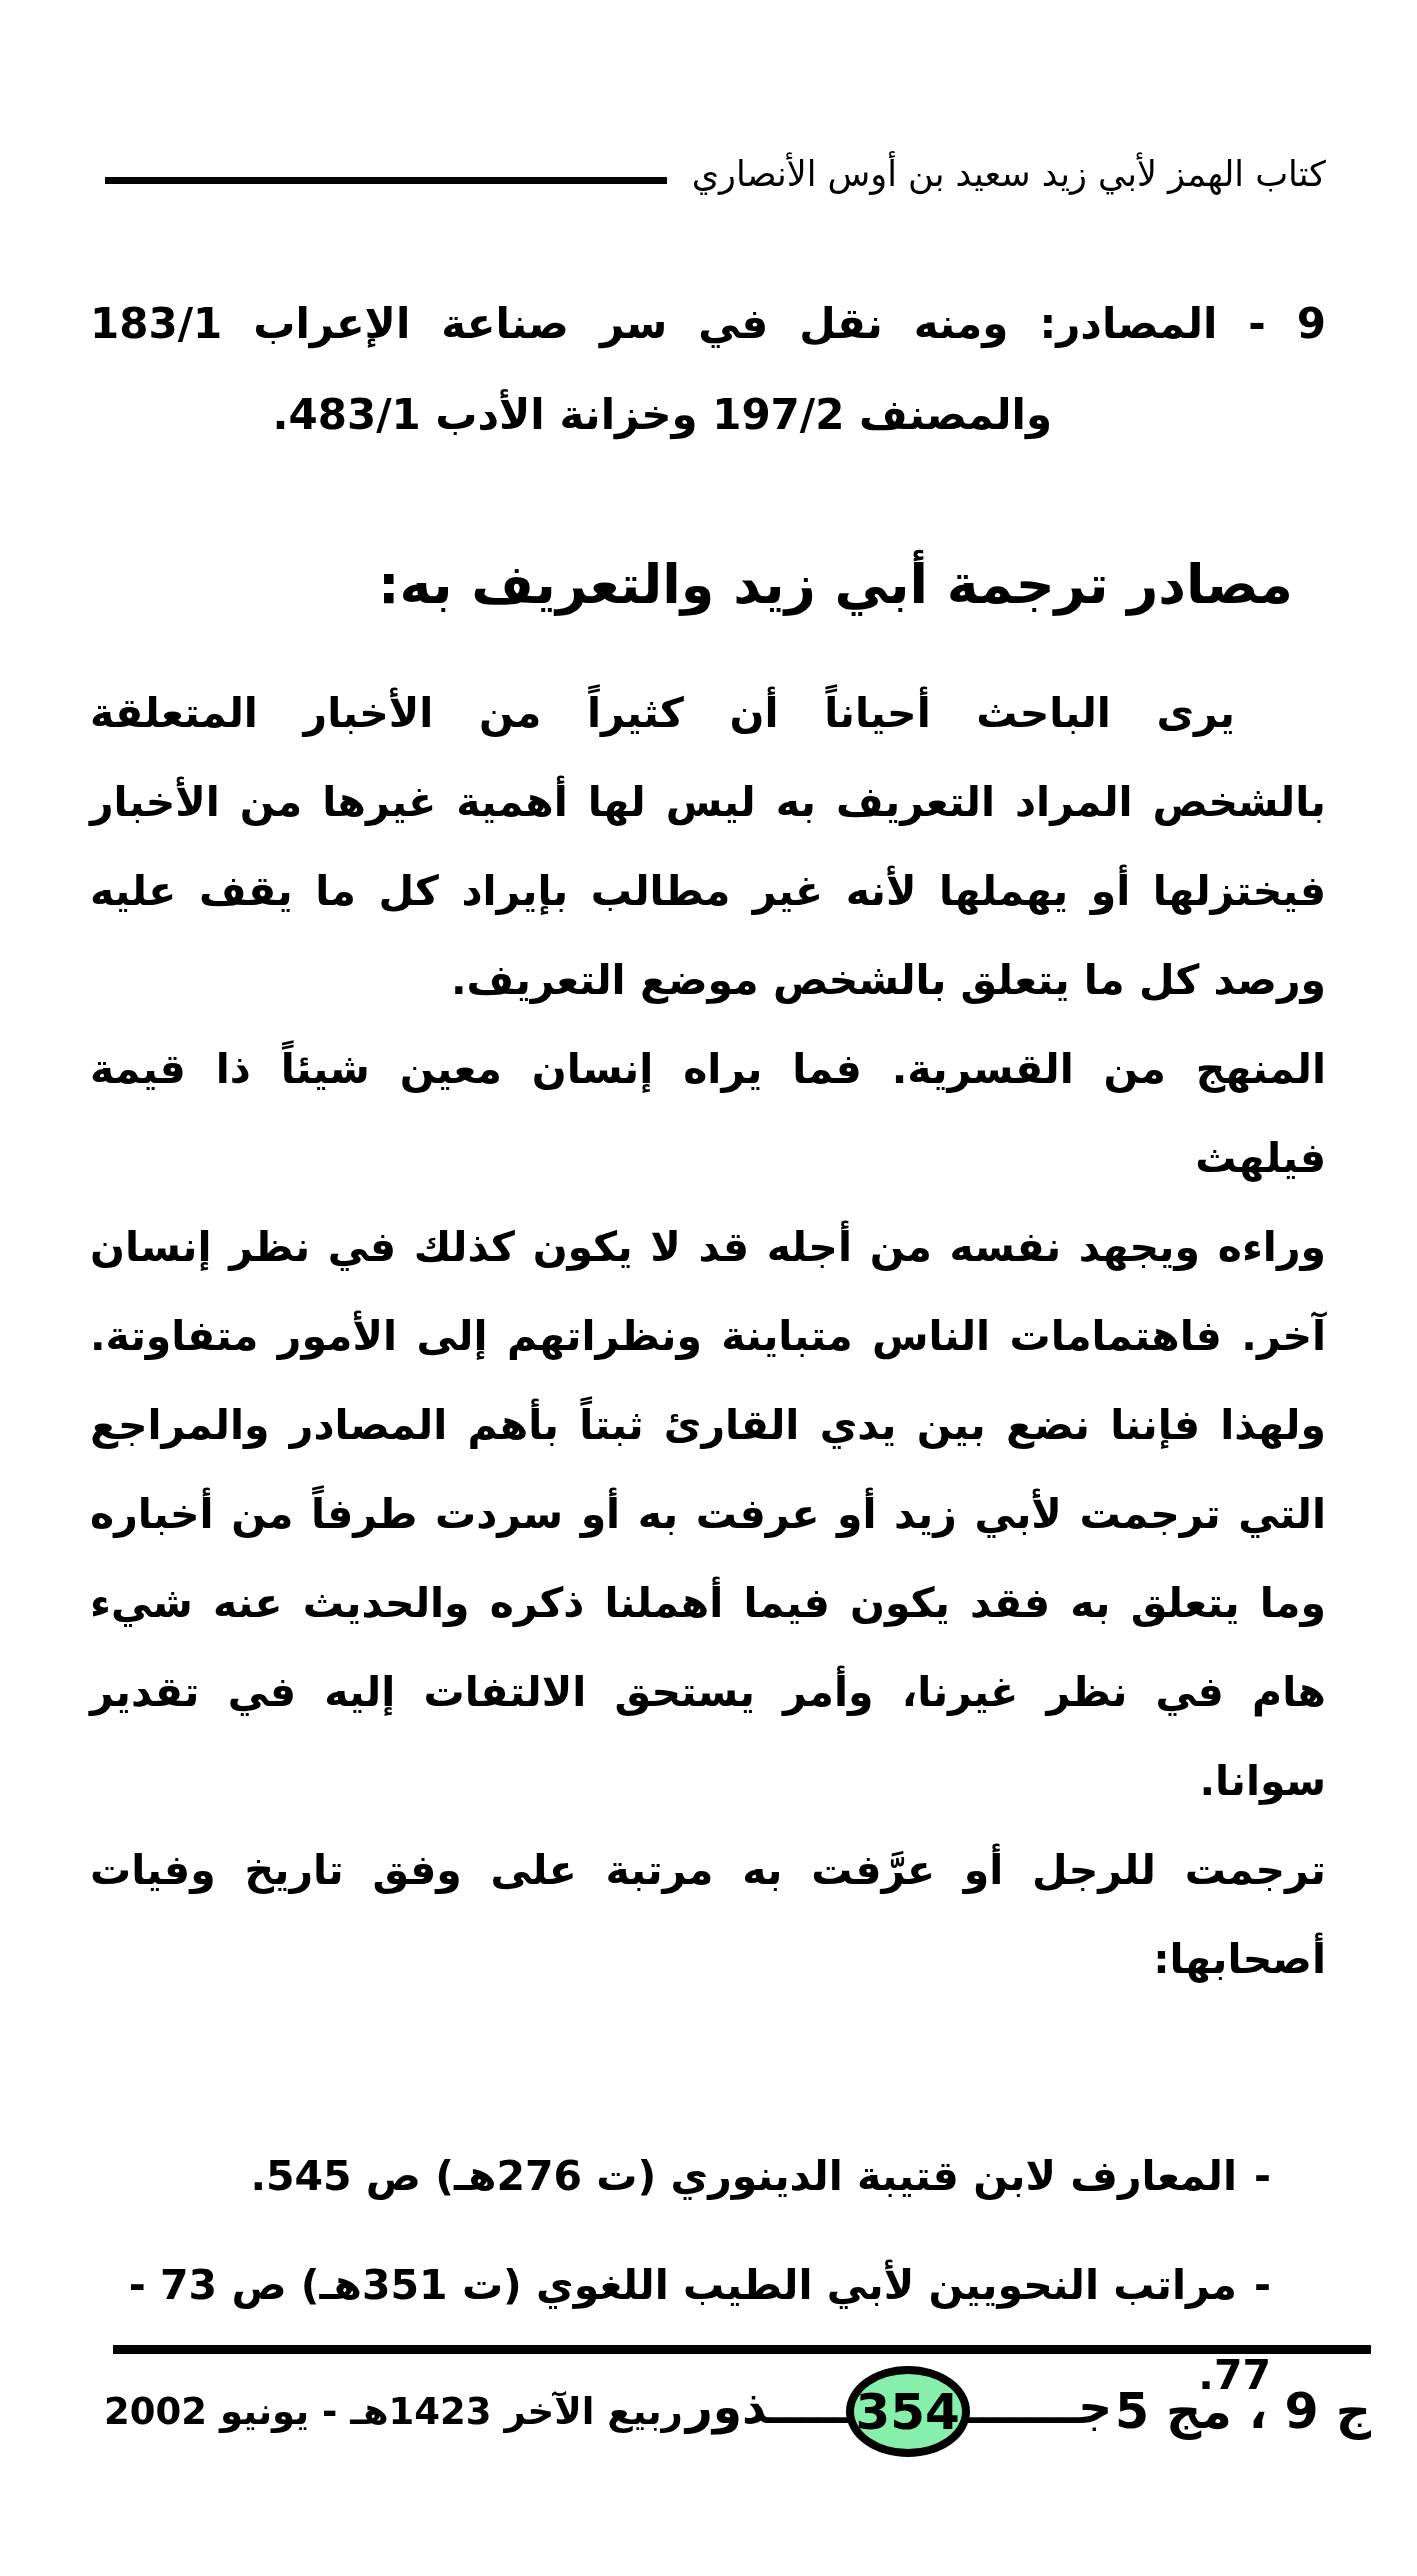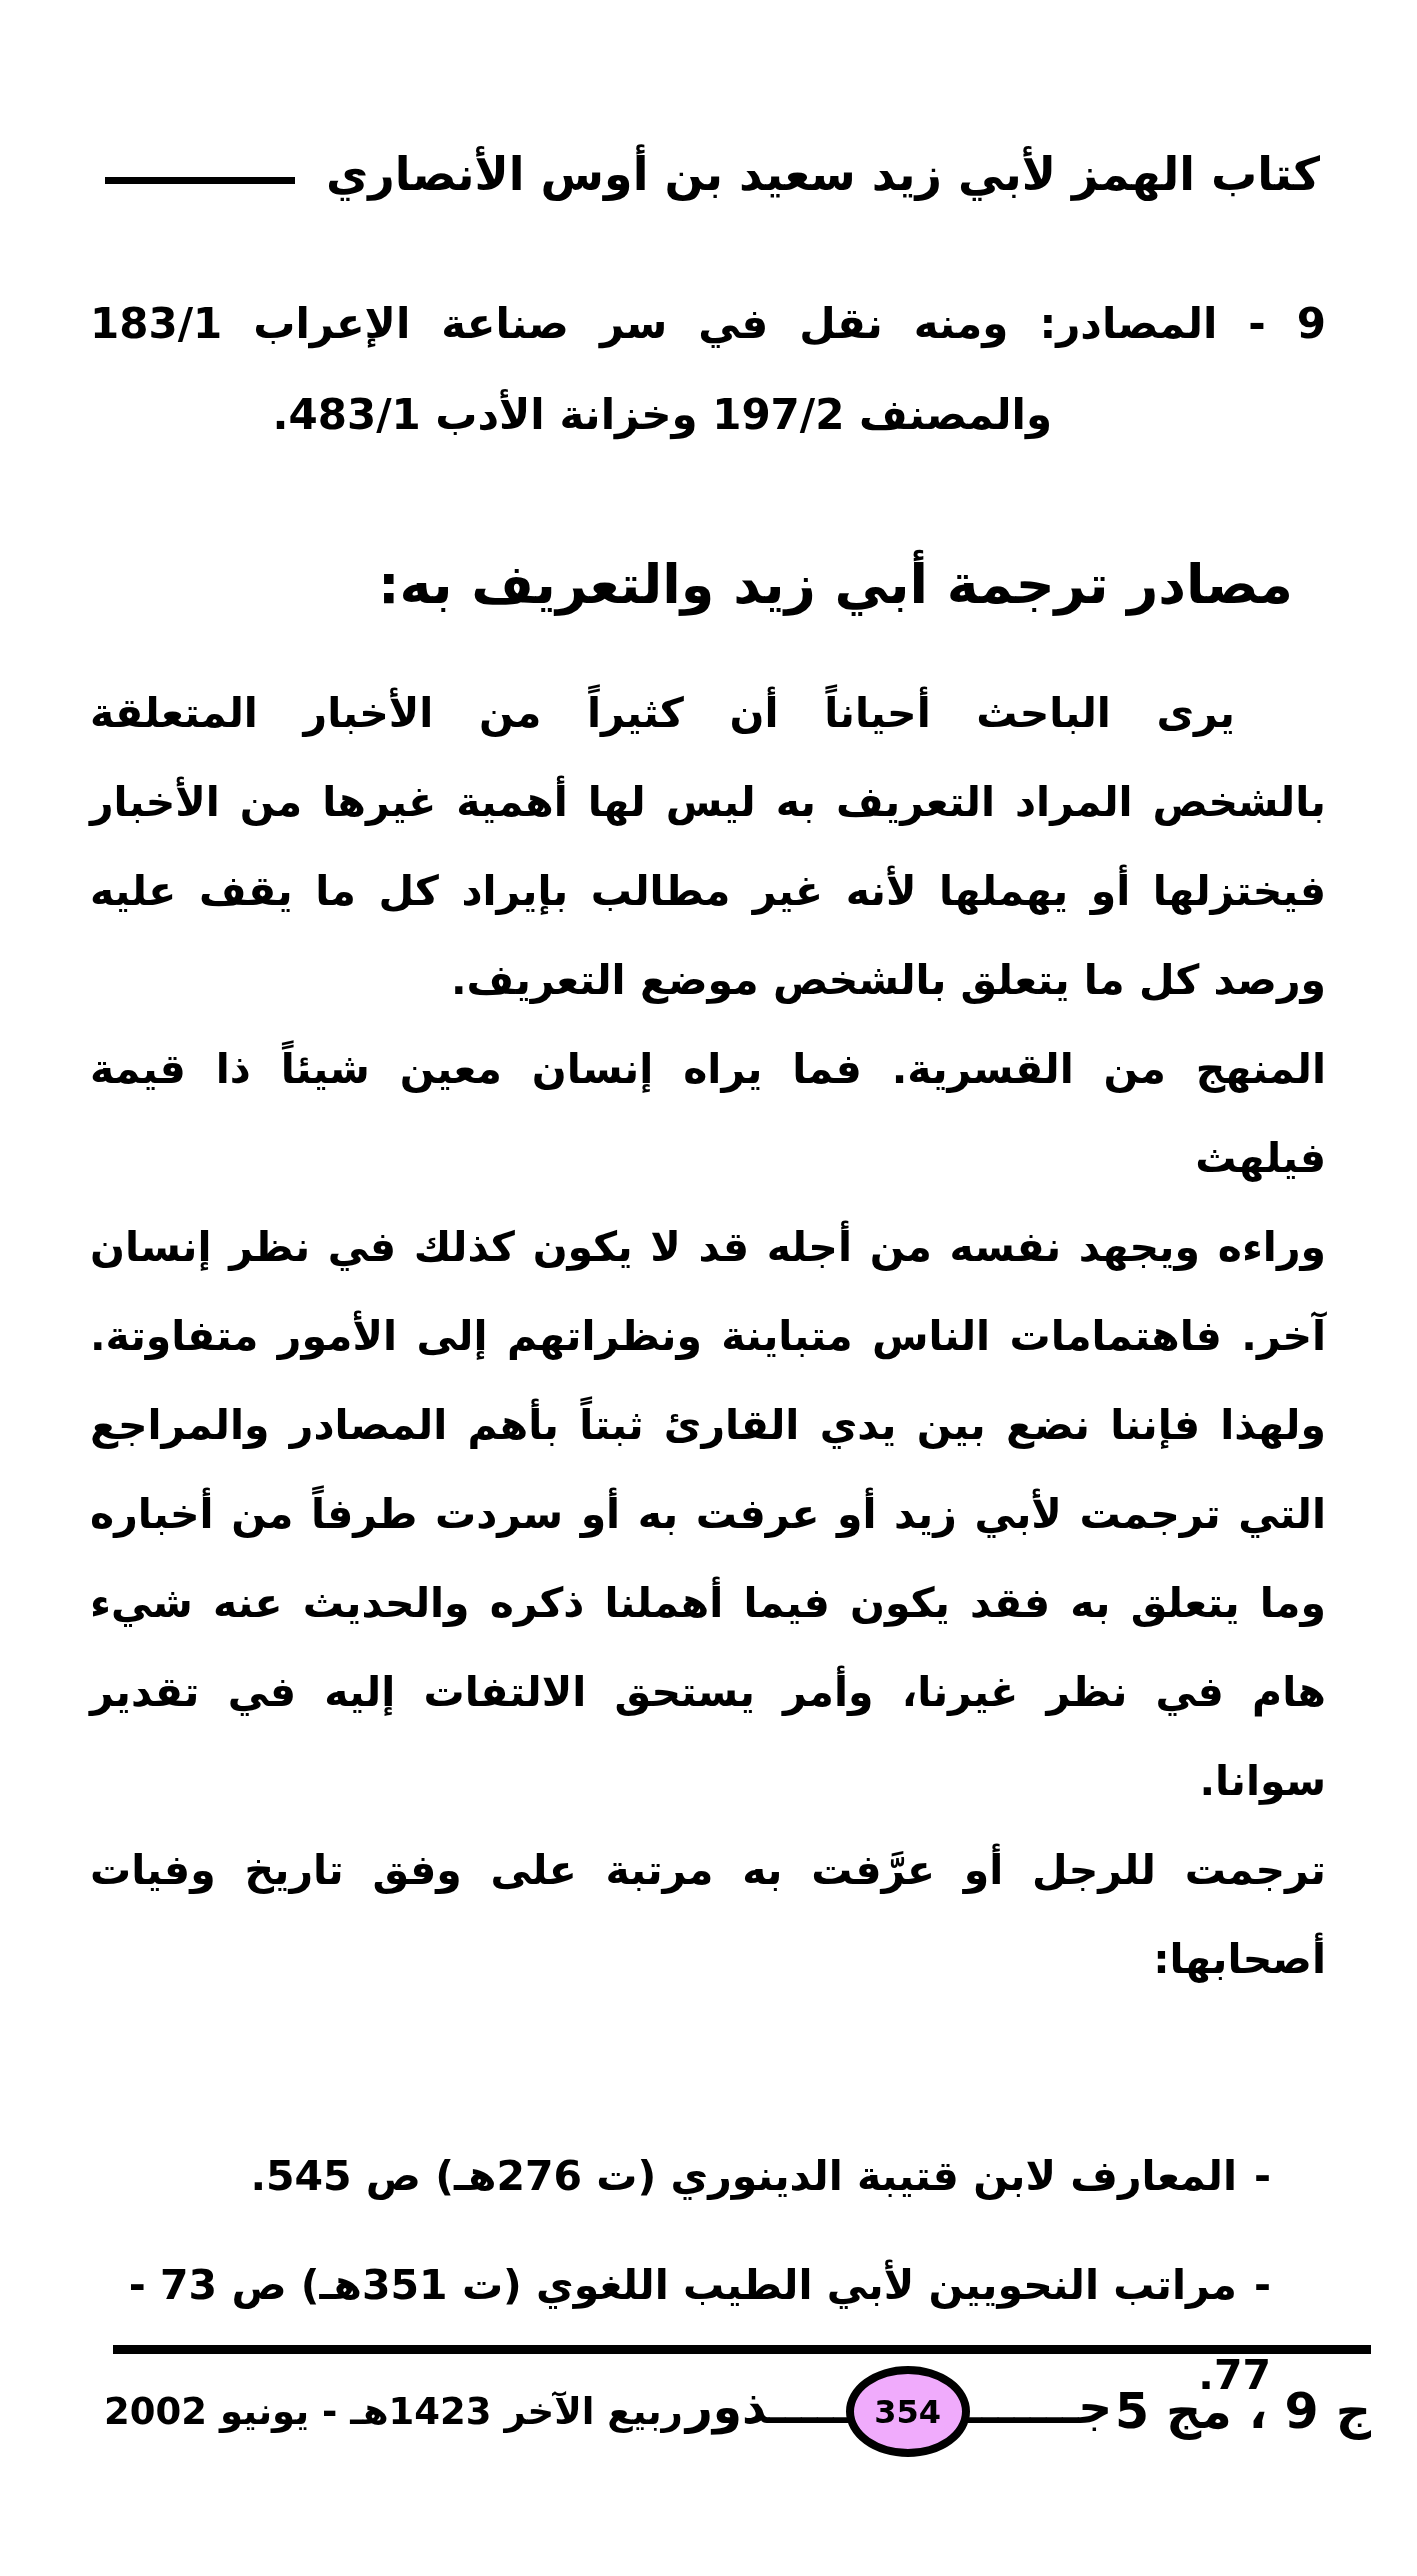"كتاب الهمز لأبي زيد سعيد" .hdr-title { font-size: 46px -> 35px; font-weight: bold -> normal; margin: 6px -> 0 }
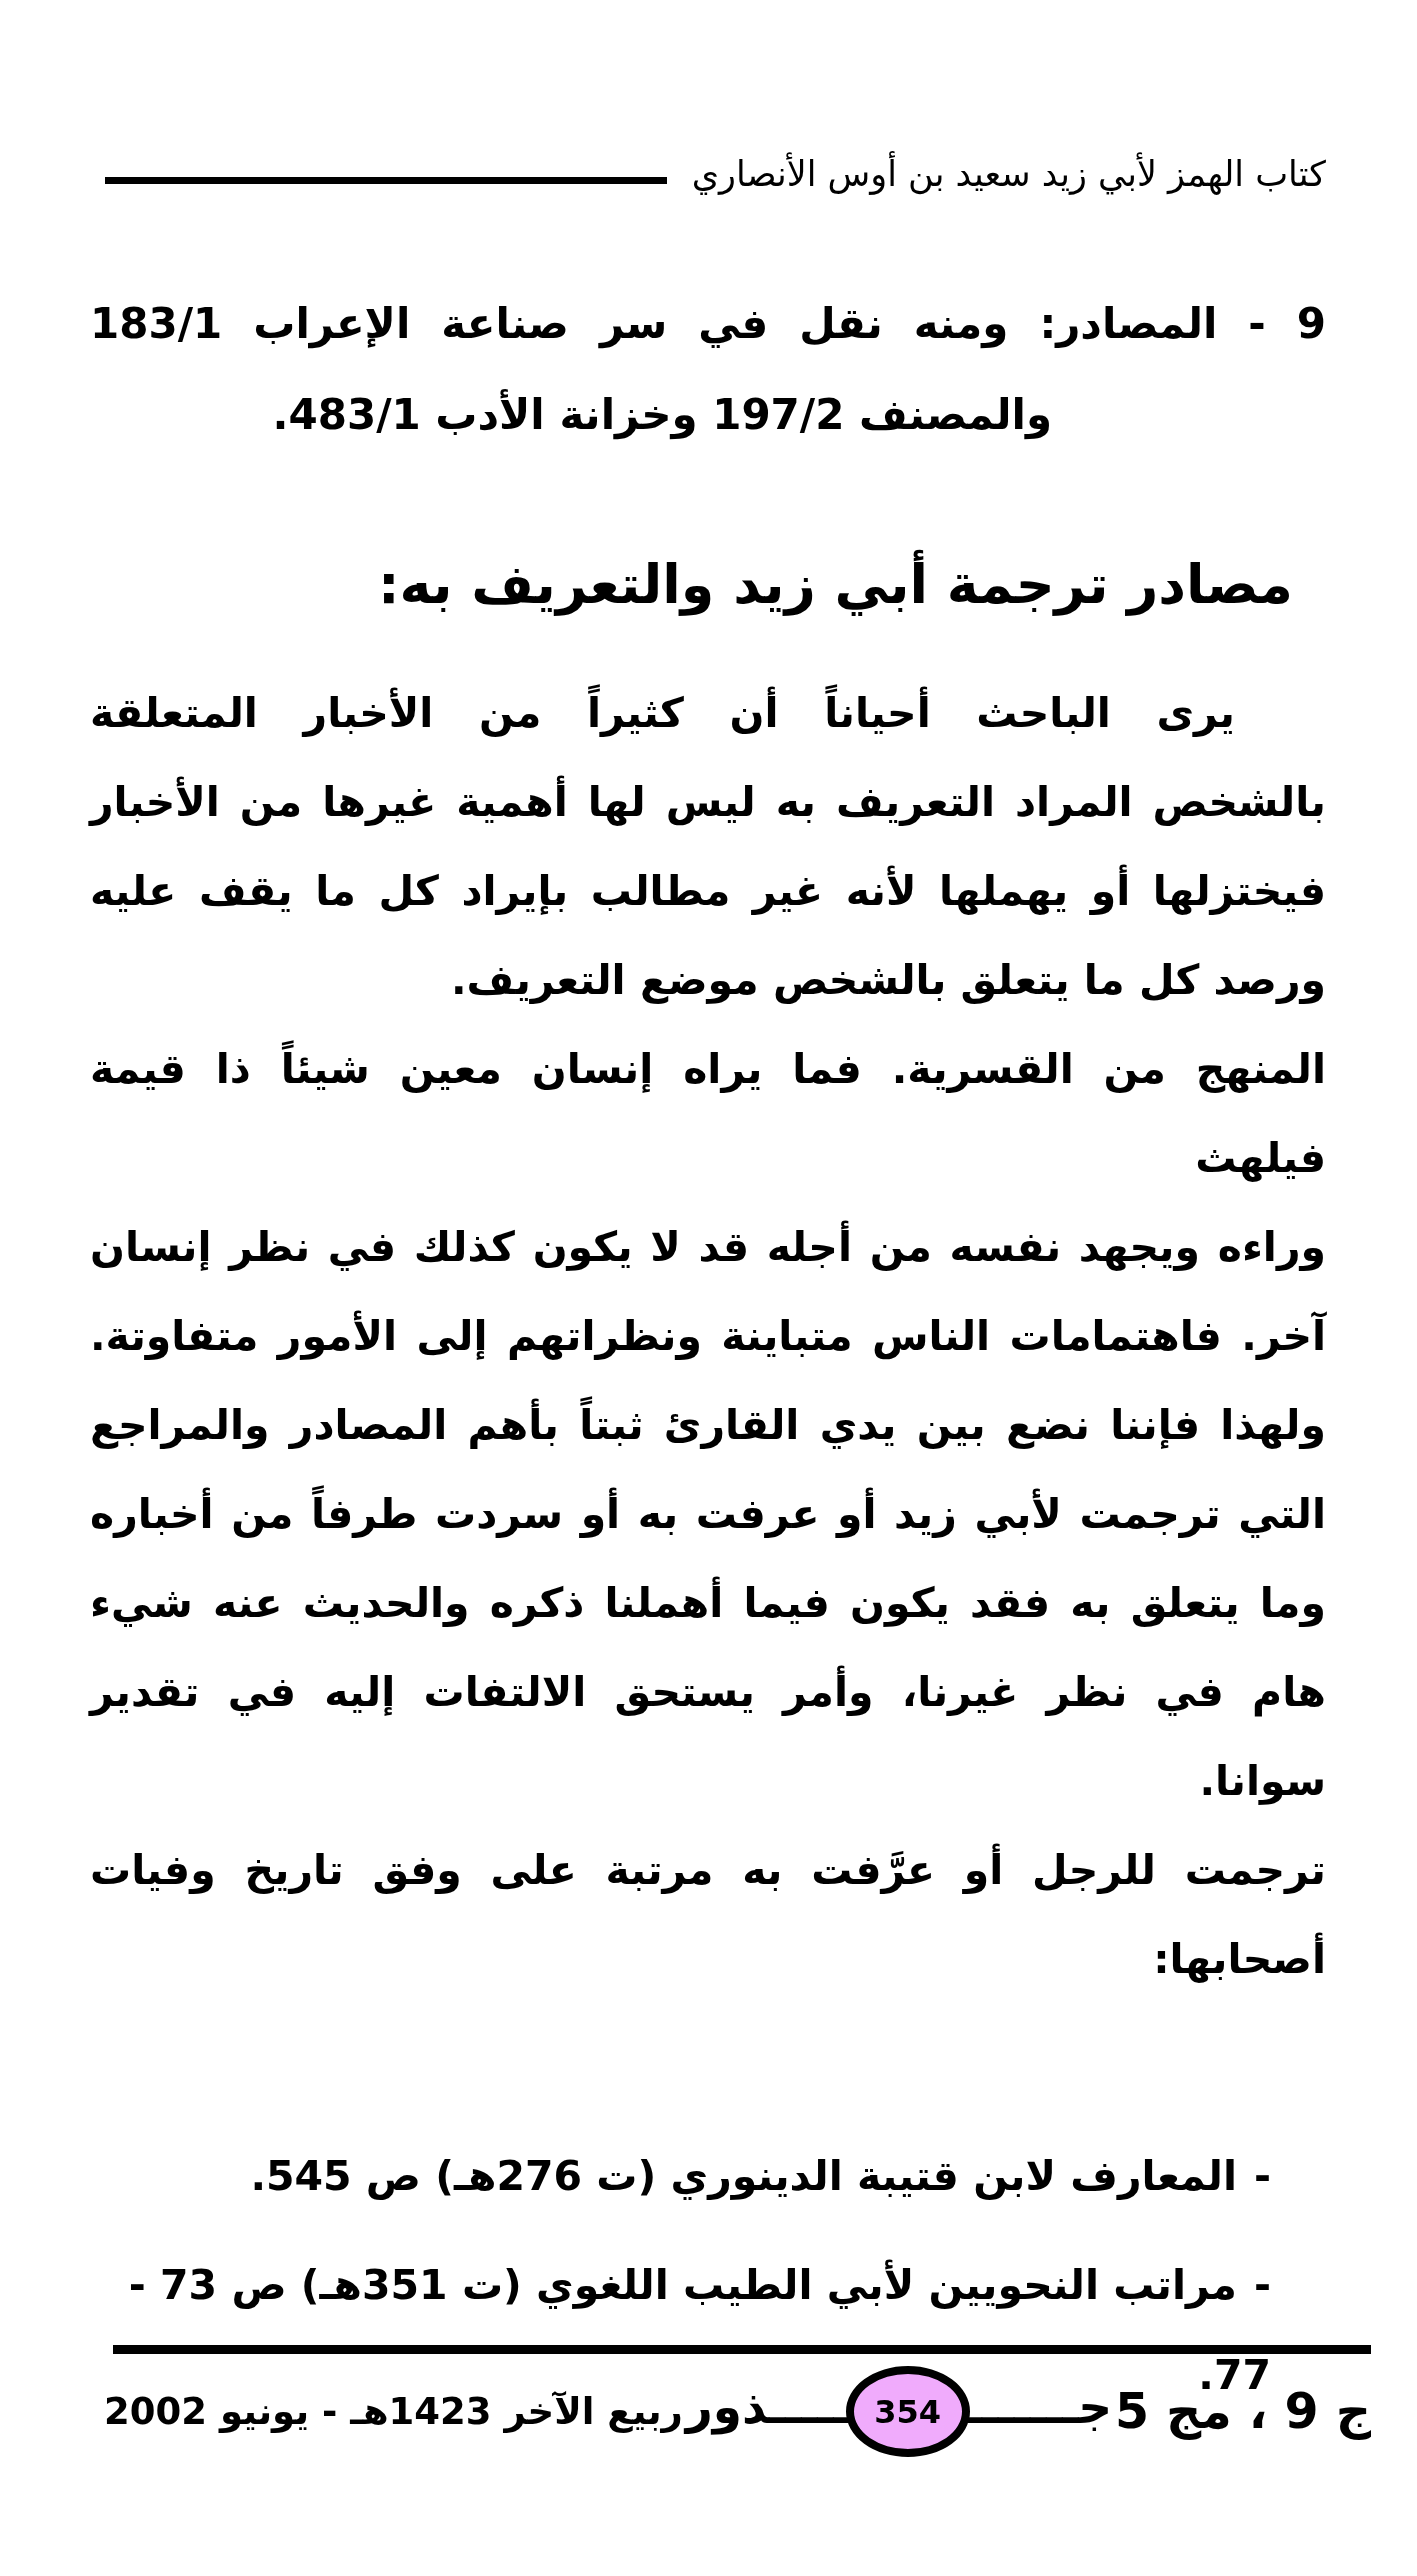"354" .badge { background: #f0abfc -> #86efac; font-size: 32px -> 50px }
